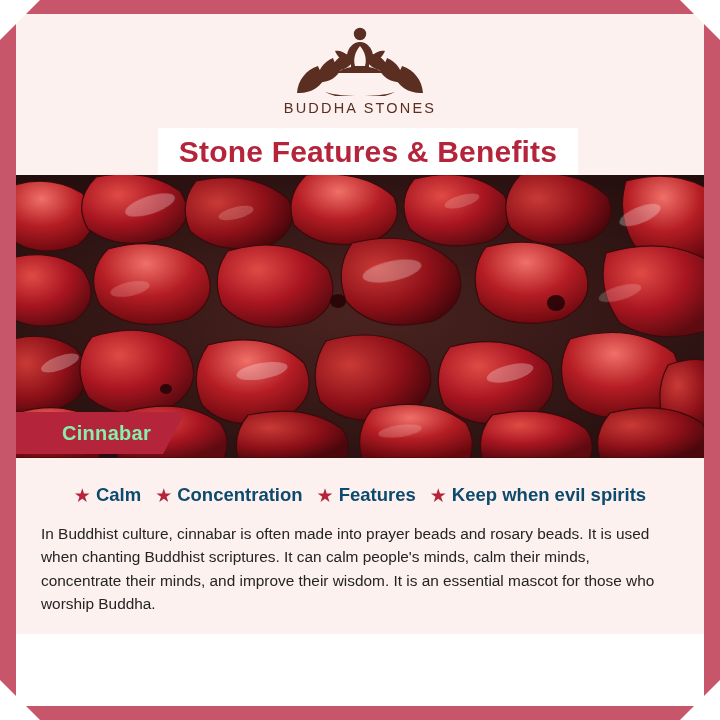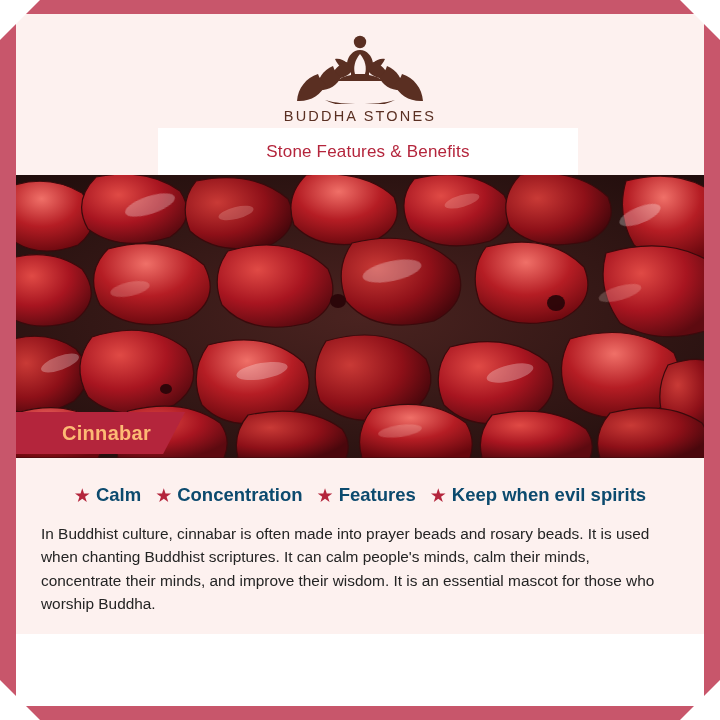"BUDDHA STONES" .brand { padding-top: 12px -> 4px }
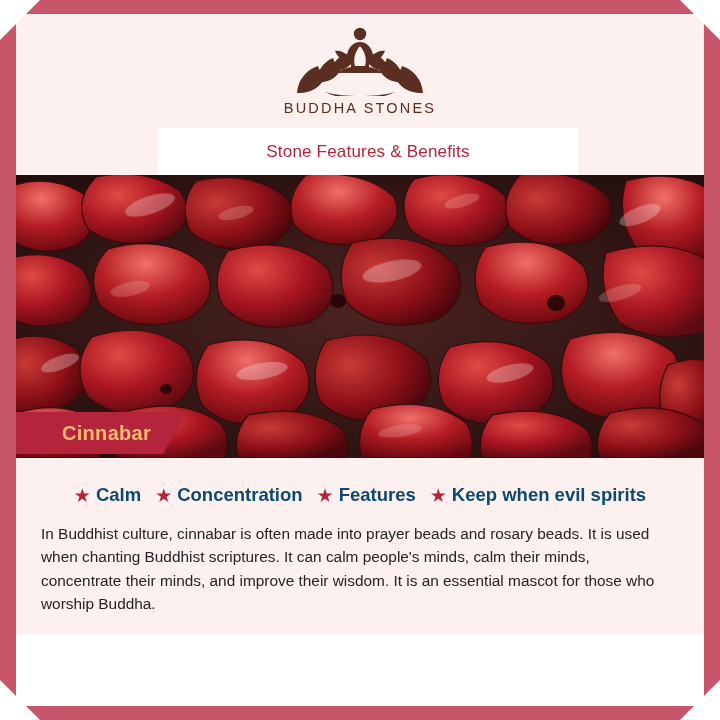"Stone Features & Benefits" .title-text { font-size: 17px -> 30px; font-weight: normal -> bold }
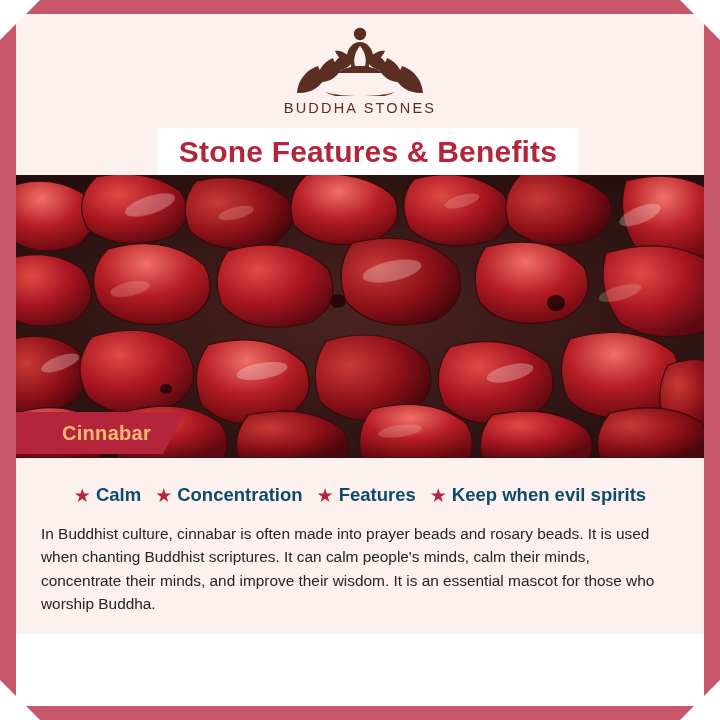"Cinnabar" .name-tag-text { color: #fdba74 -> #86efac }
